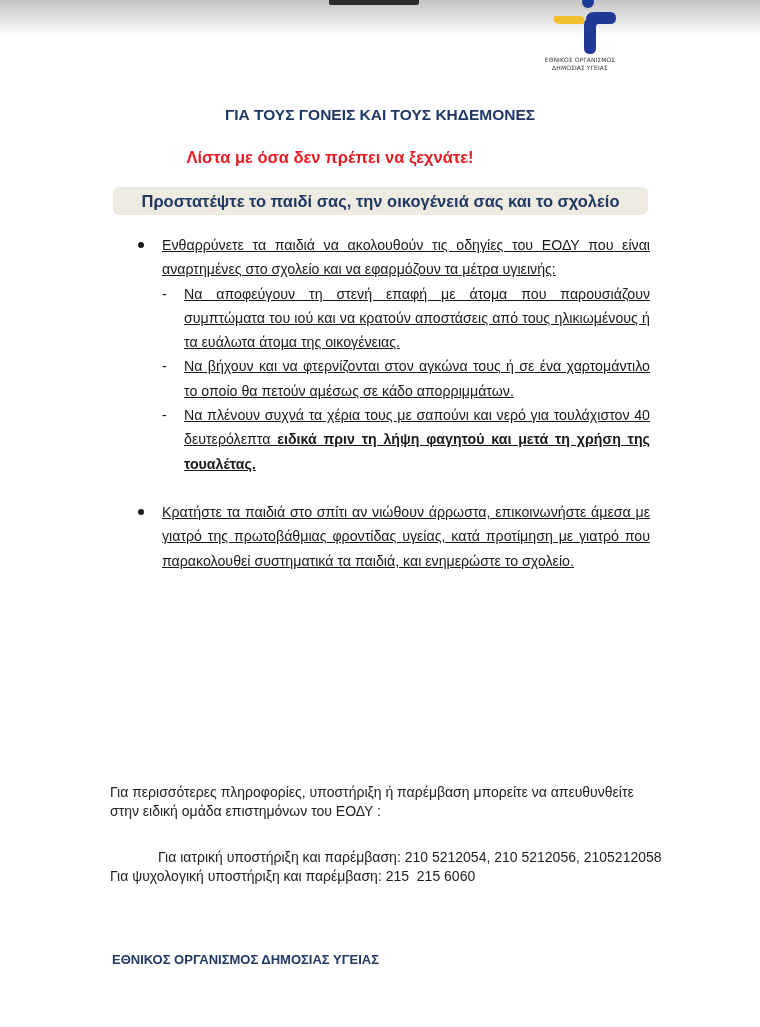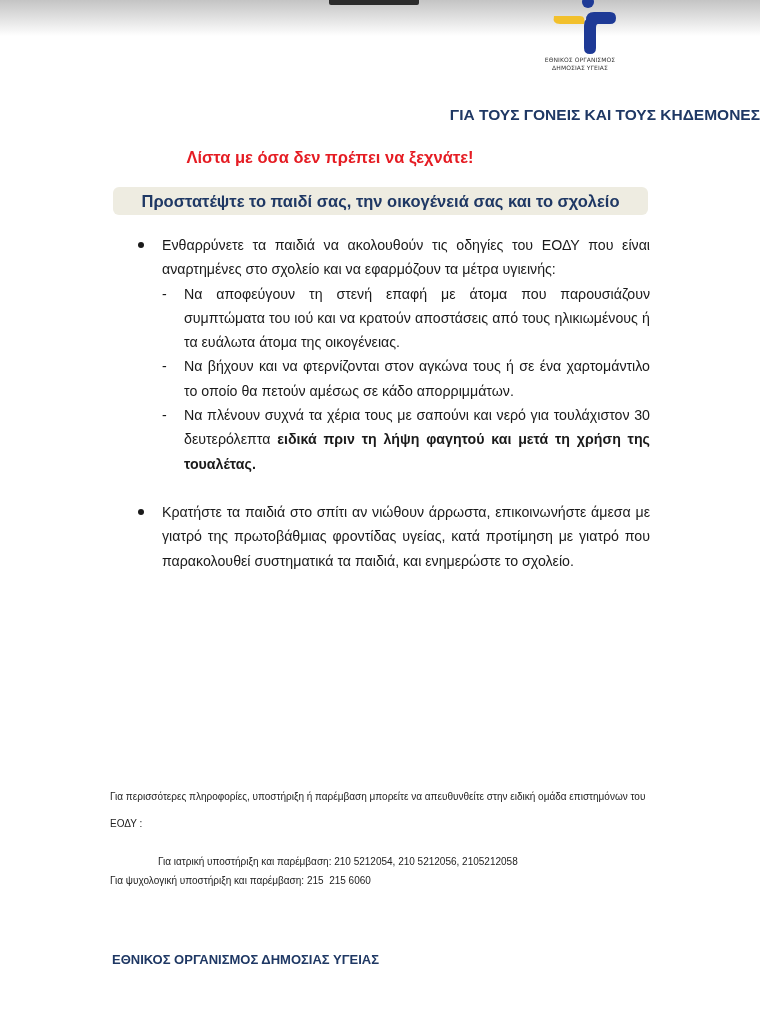"ΓΙΑ ΤΟΥΣ ΓΟΝΕΙΣ ΚΑΙ ΤΟΥΣ" .title { text-align: right -> center }
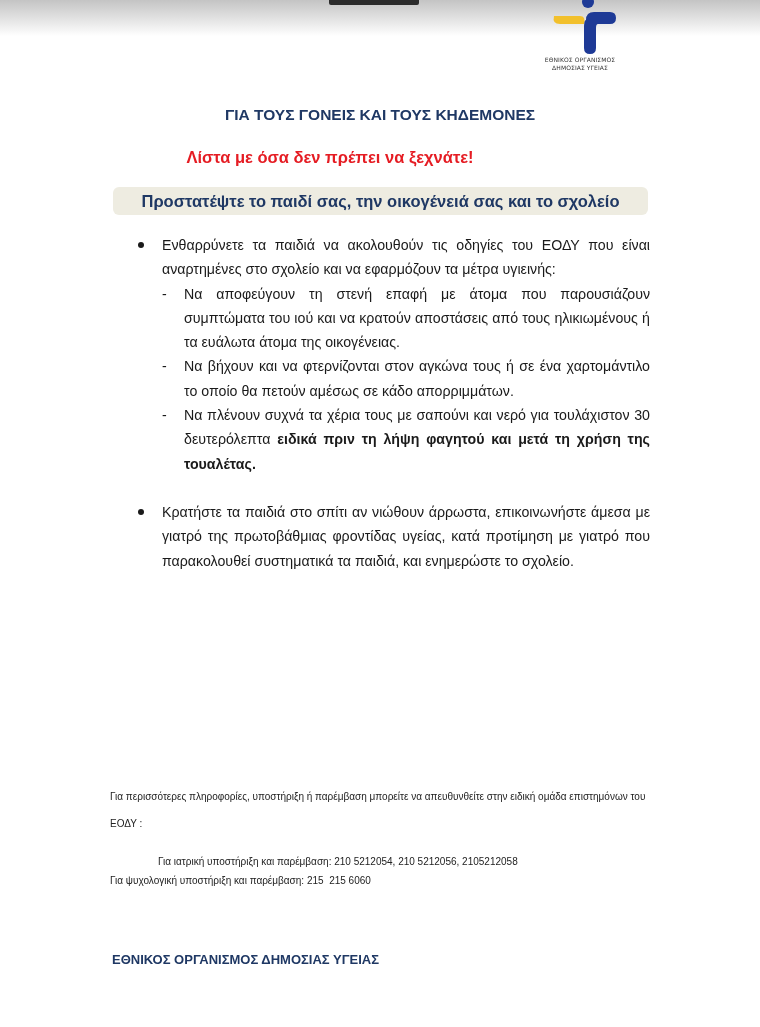"Ενθαρρύνετε τα παιδιά να ακολουθούν" .content { text-decoration: none -> underline }
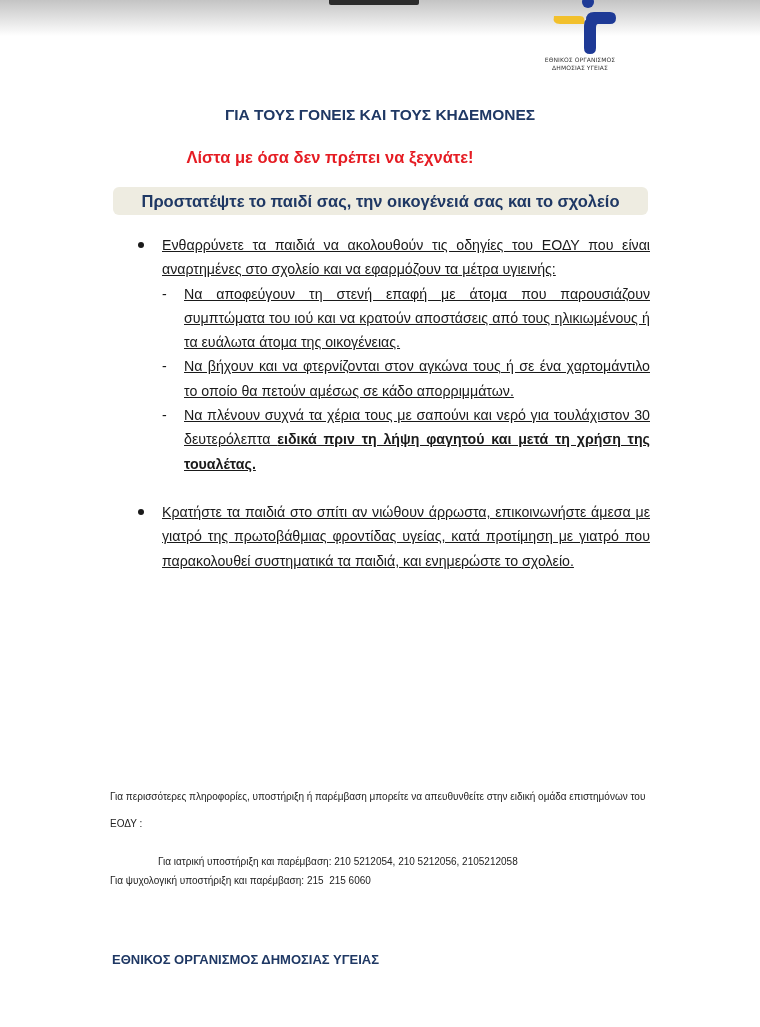"Να πλένουν συχνά τα χέρια" span { text: 30 -> 40 }
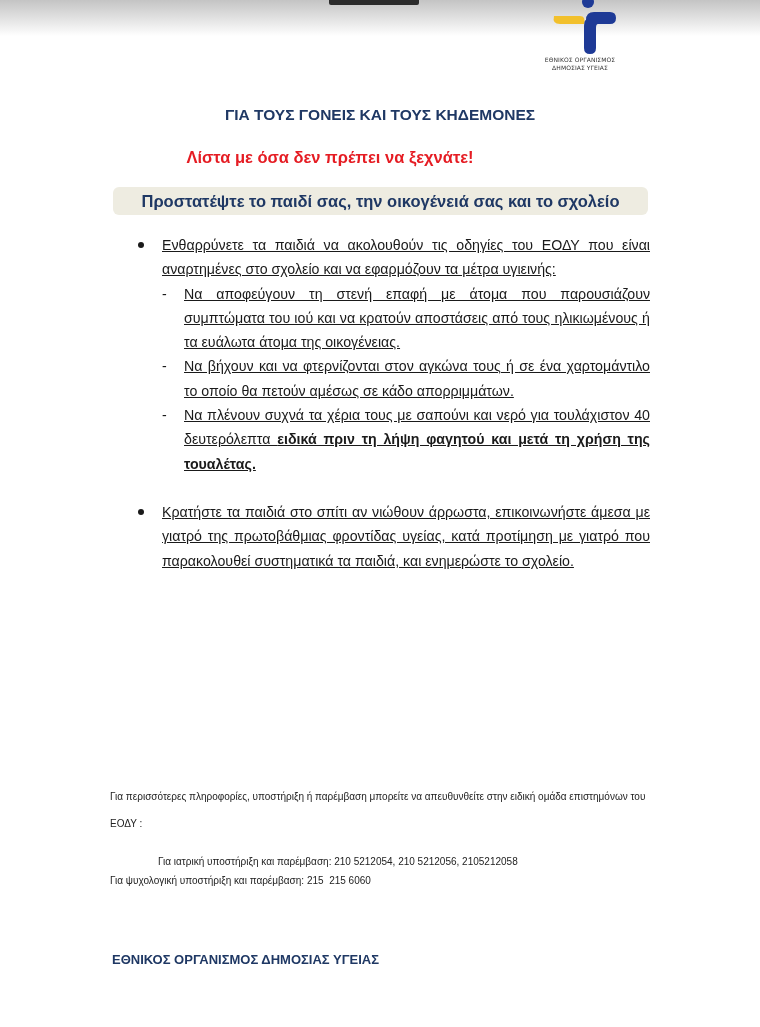"Για περισσότερες πληροφορίες, υποστήριξη" .info { font-size: 10px -> 14px; line-height: 27px -> 19px }
